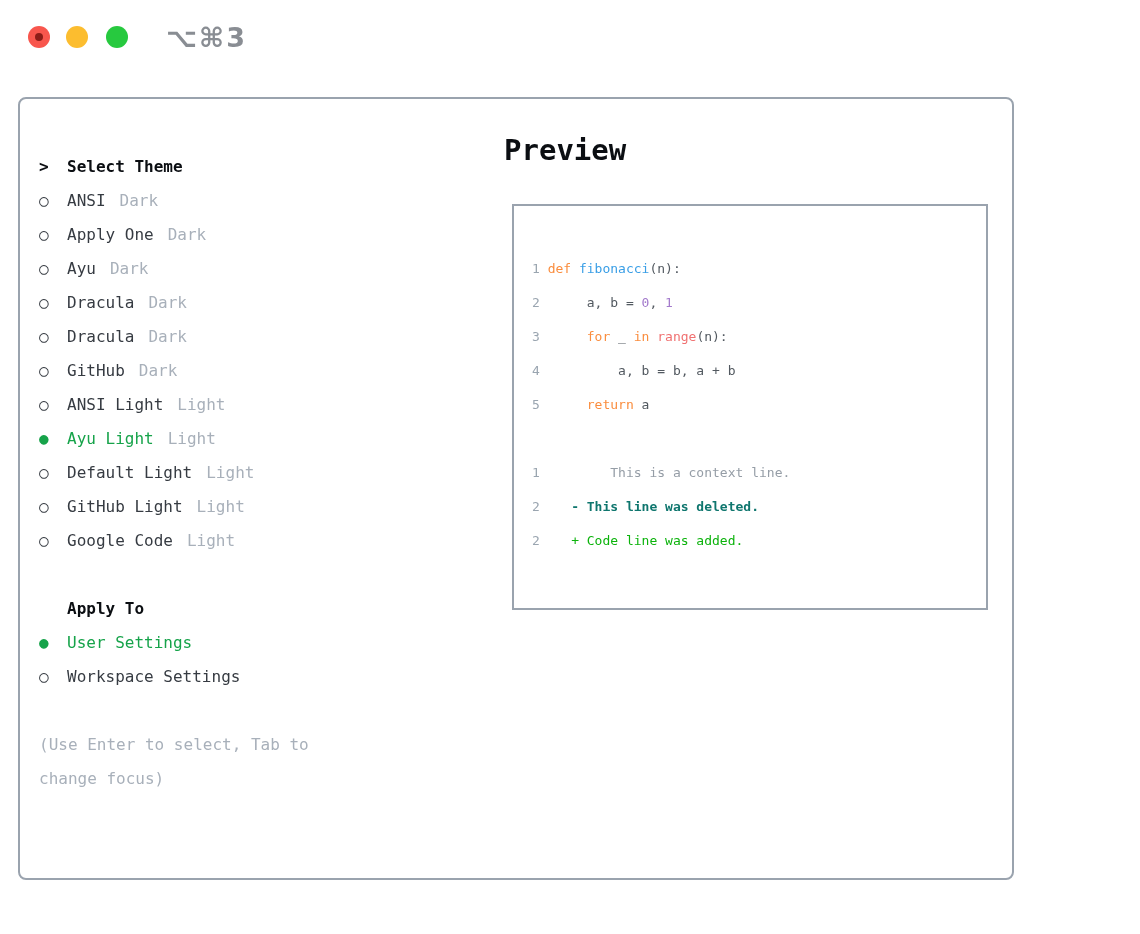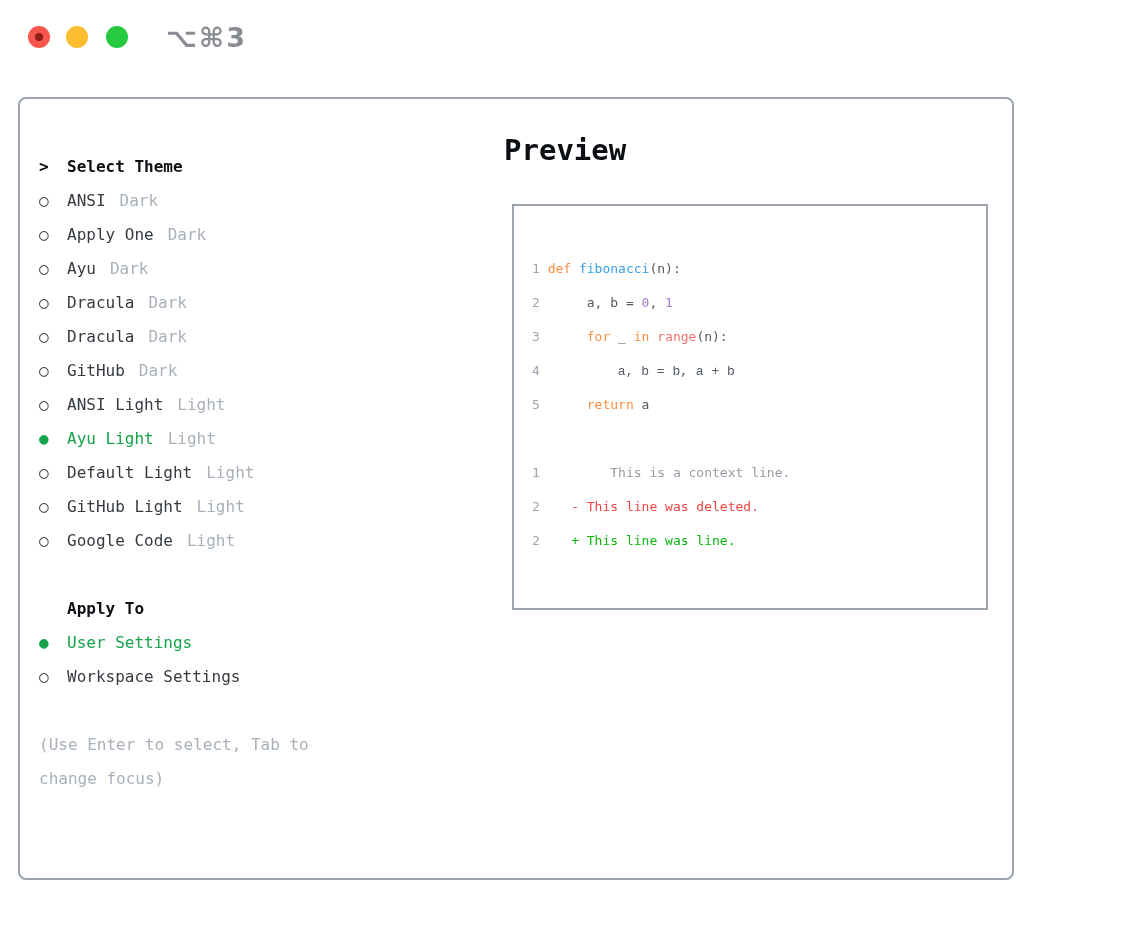"a, b = b, a" span { font-family: Liberation Mono, monospace -> none }
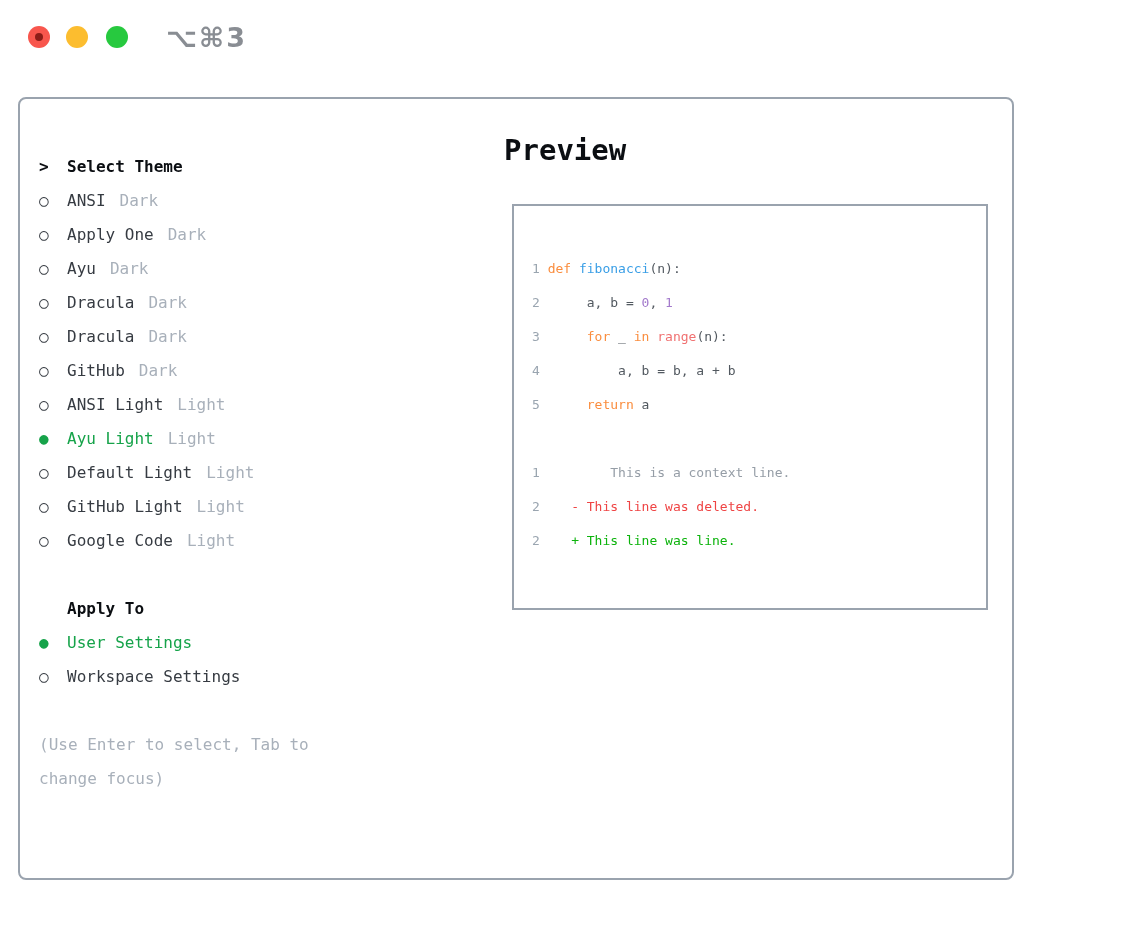"- This line was deleted." span { color: #ef4444 -> #0f766e; font-weight: none -> bold }
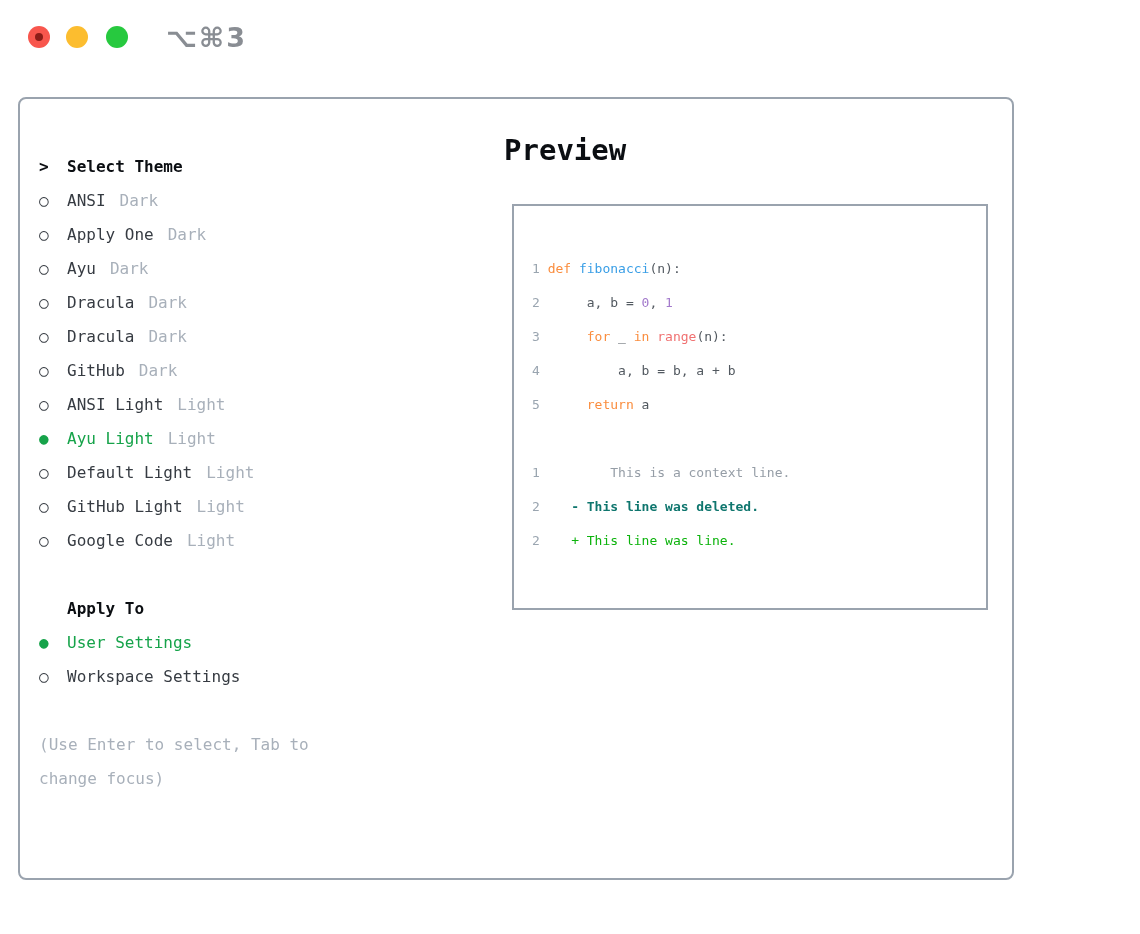"+ This line was line." span { text: This line was line -> Code line was added }
